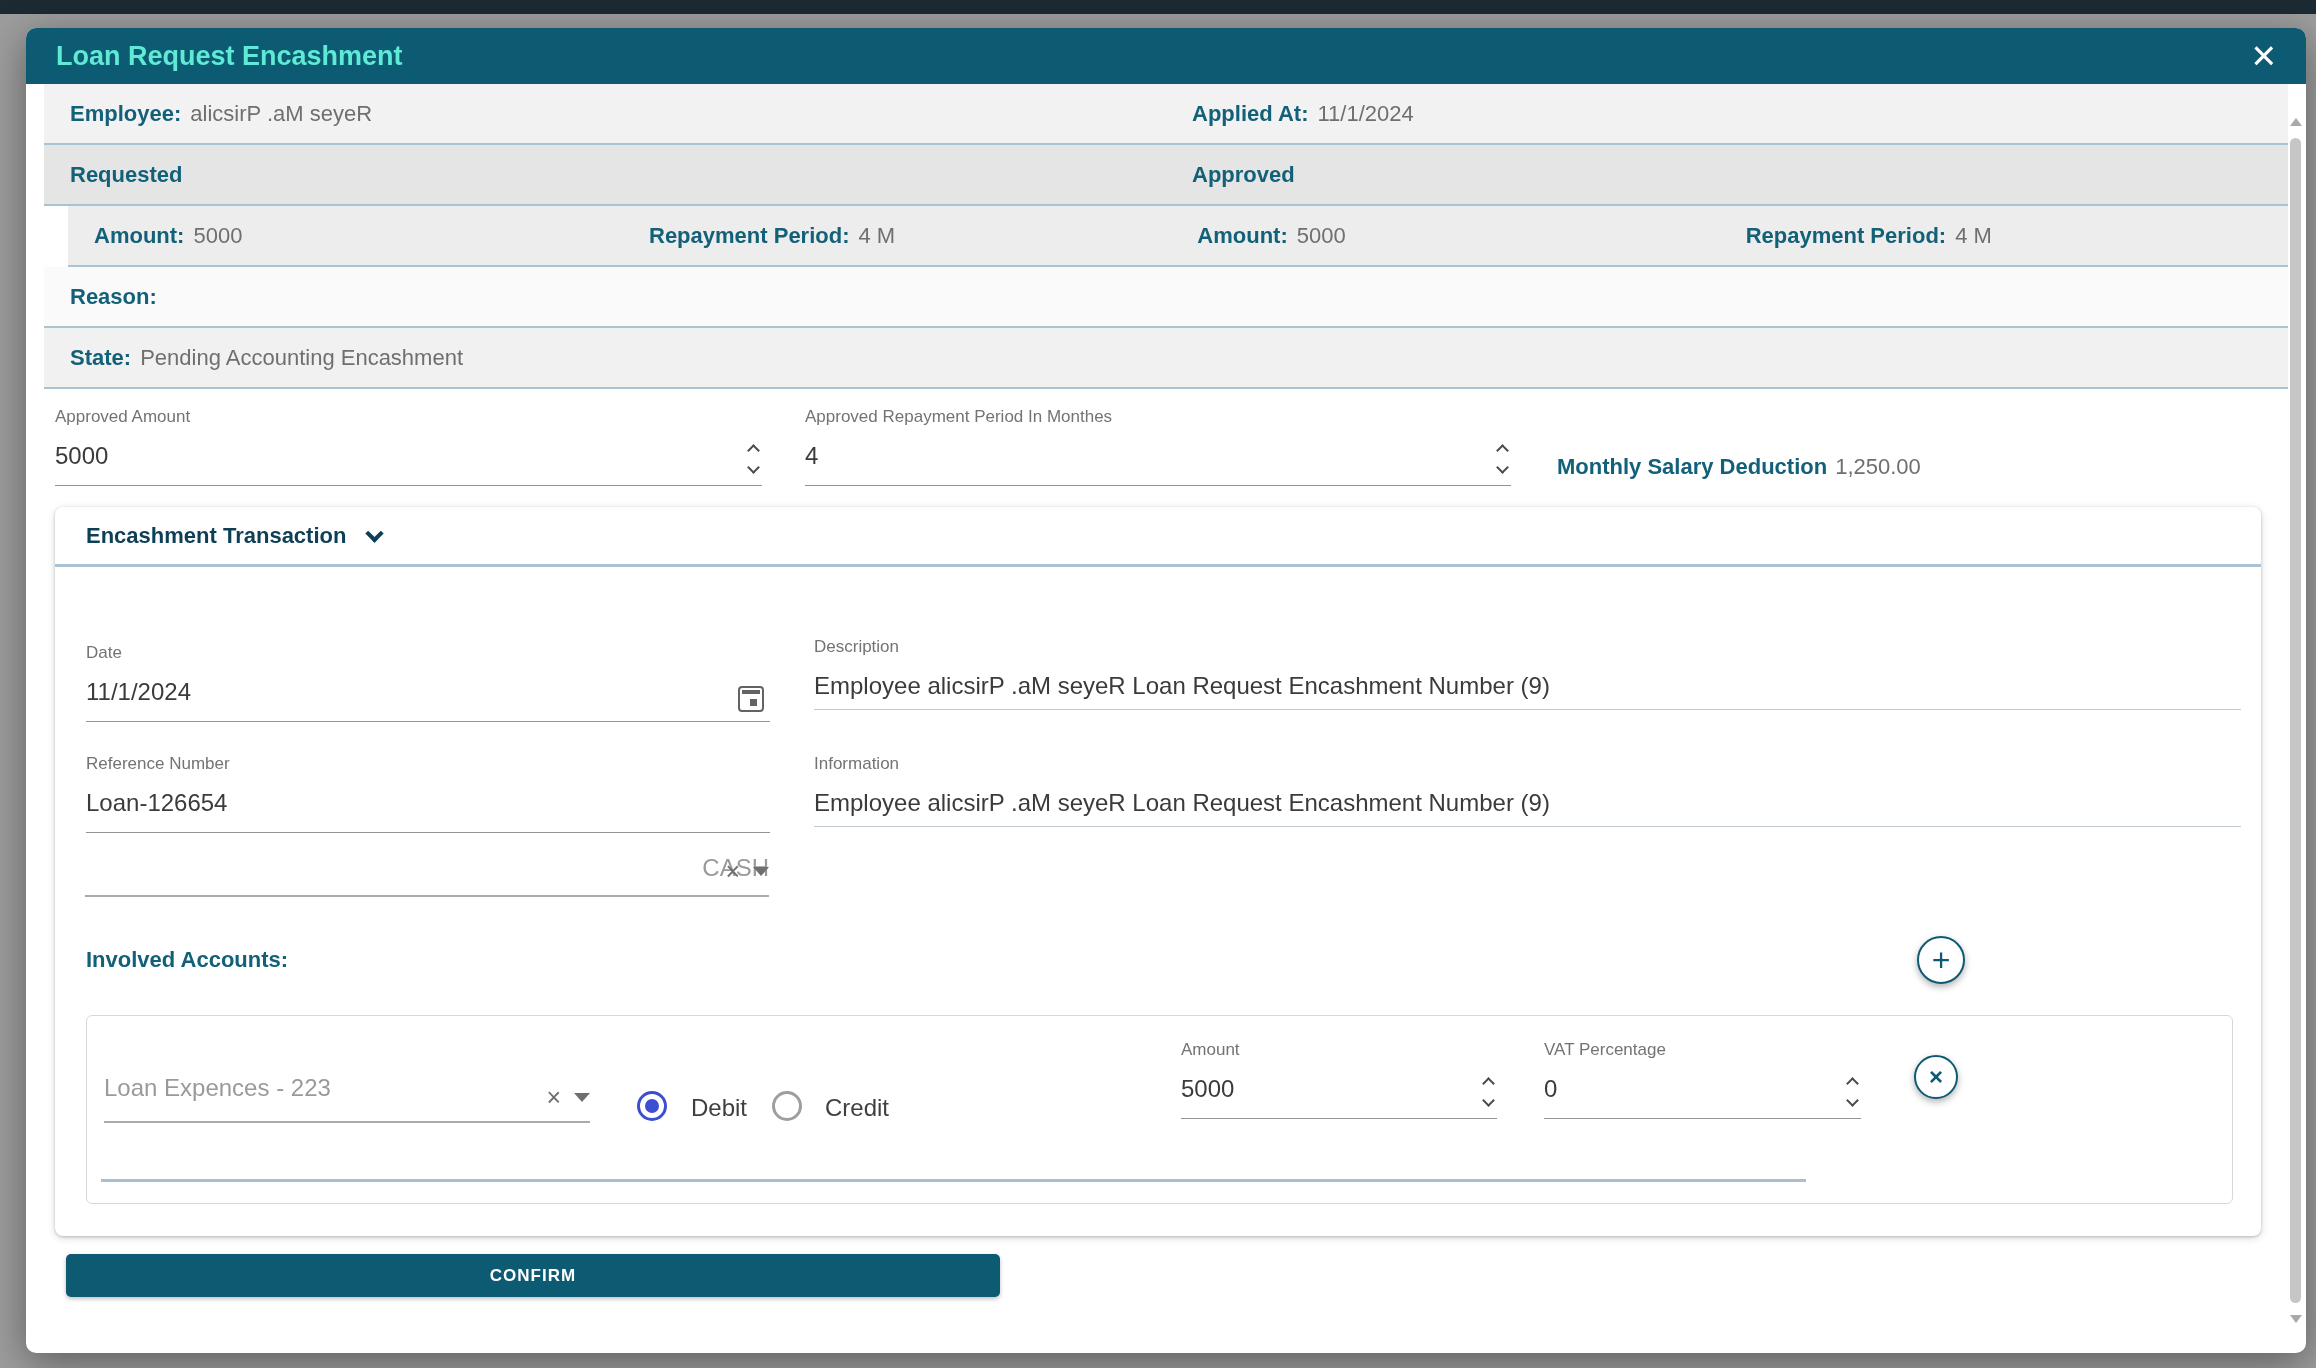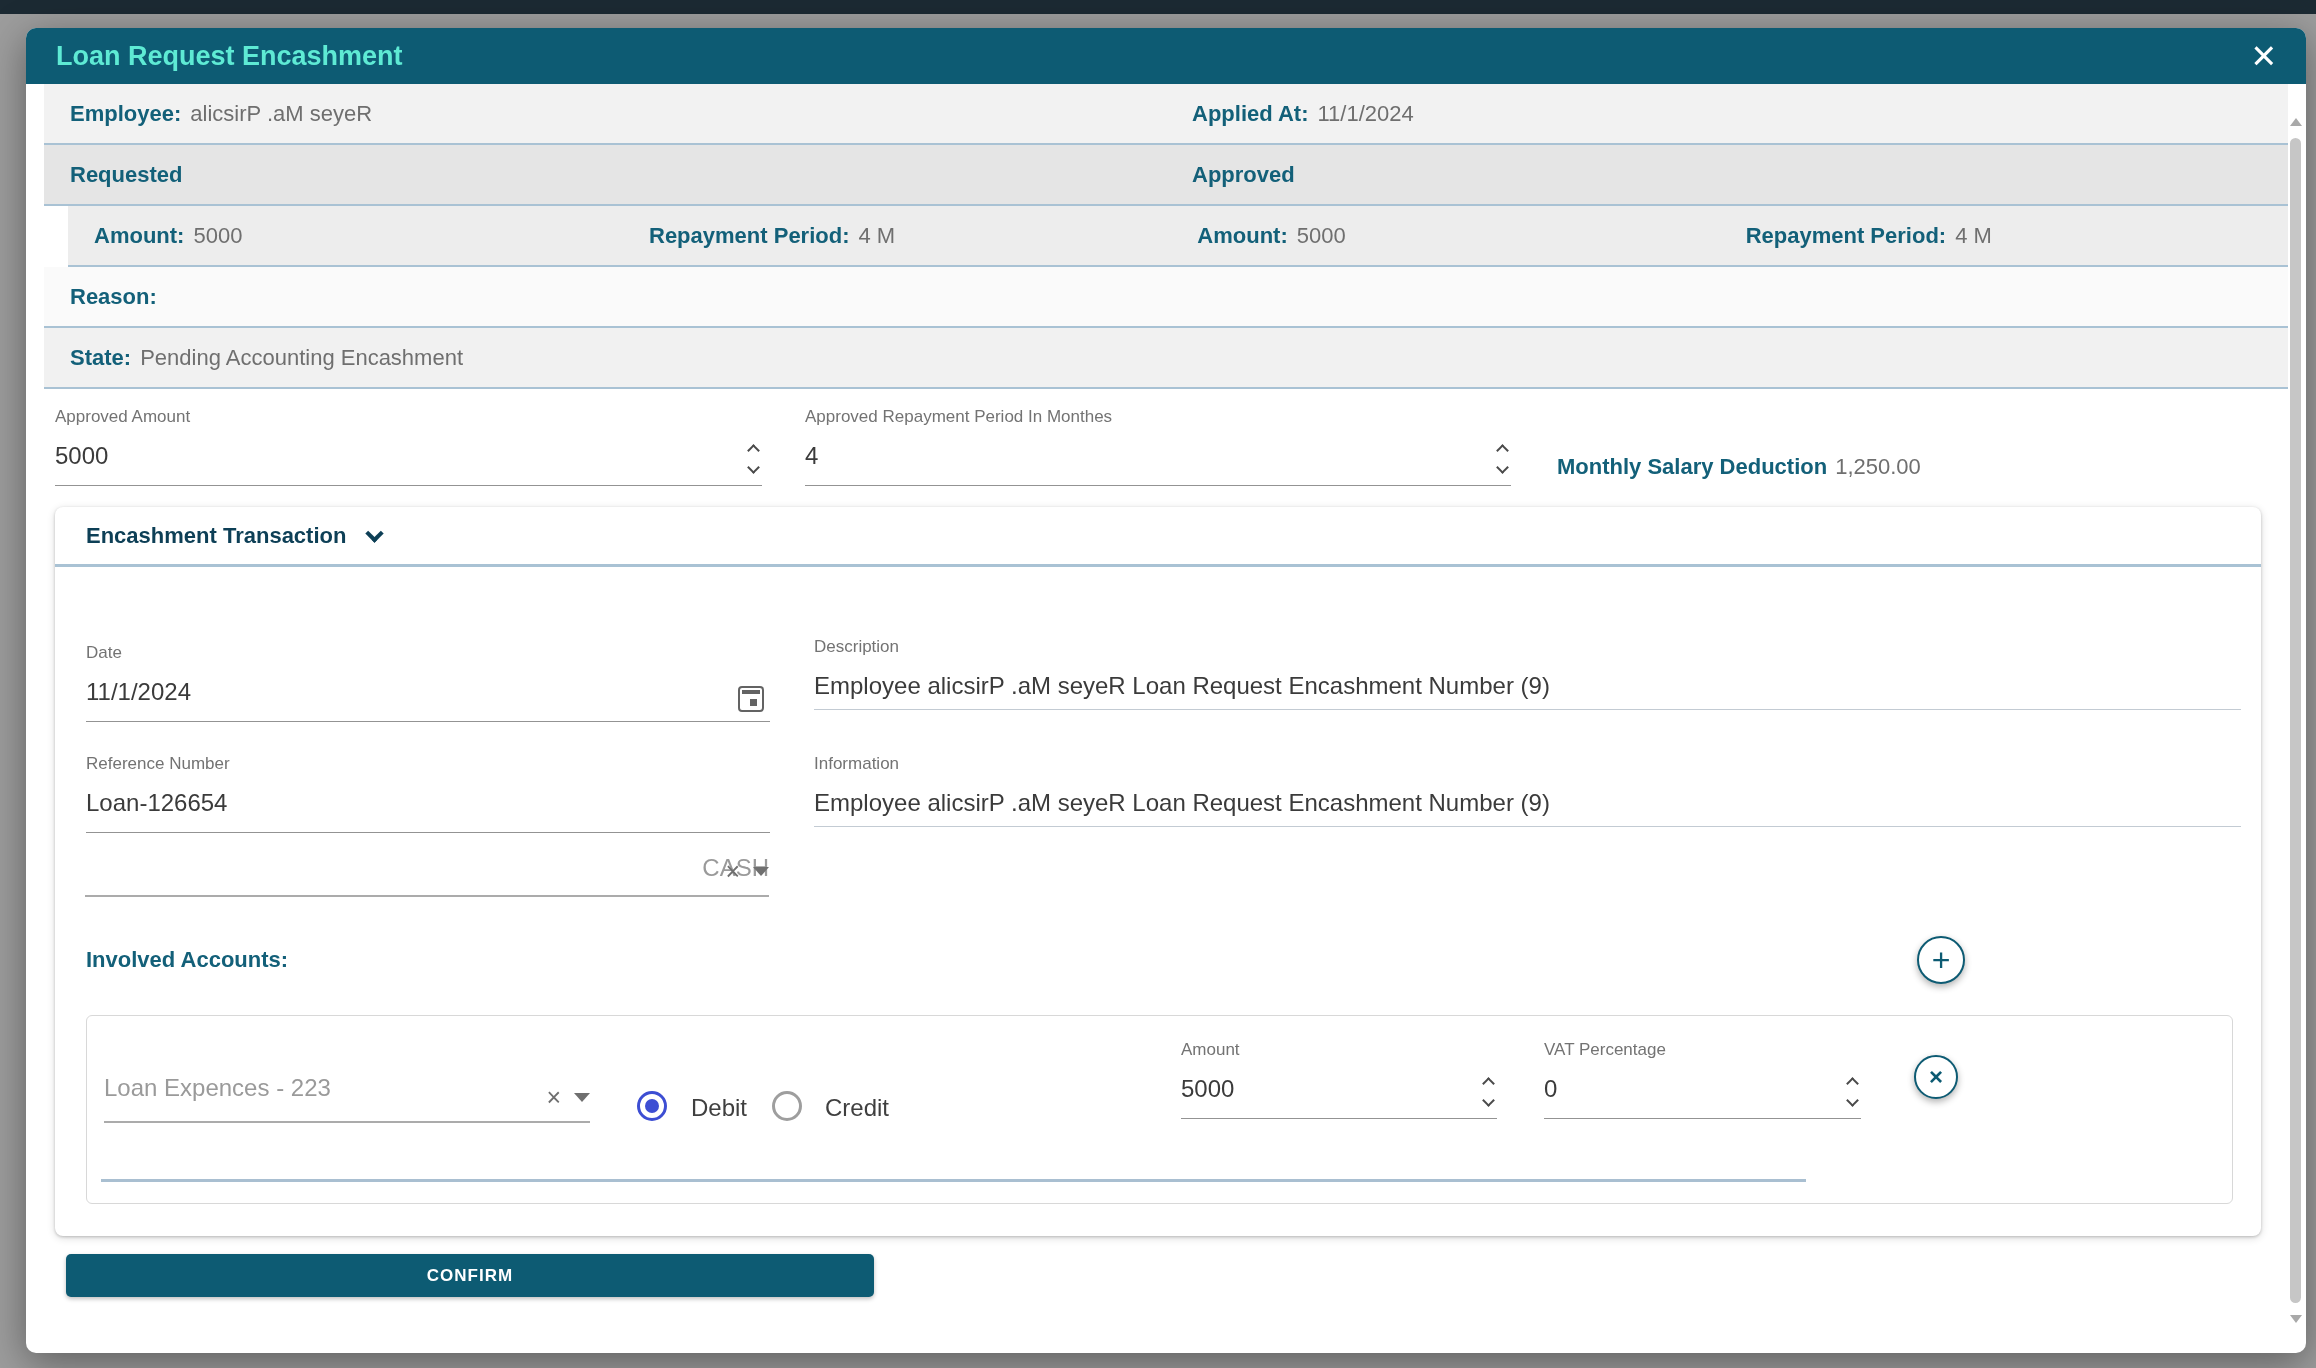"CONFIRM" .confirm-btn { width: 808px -> 934px }
